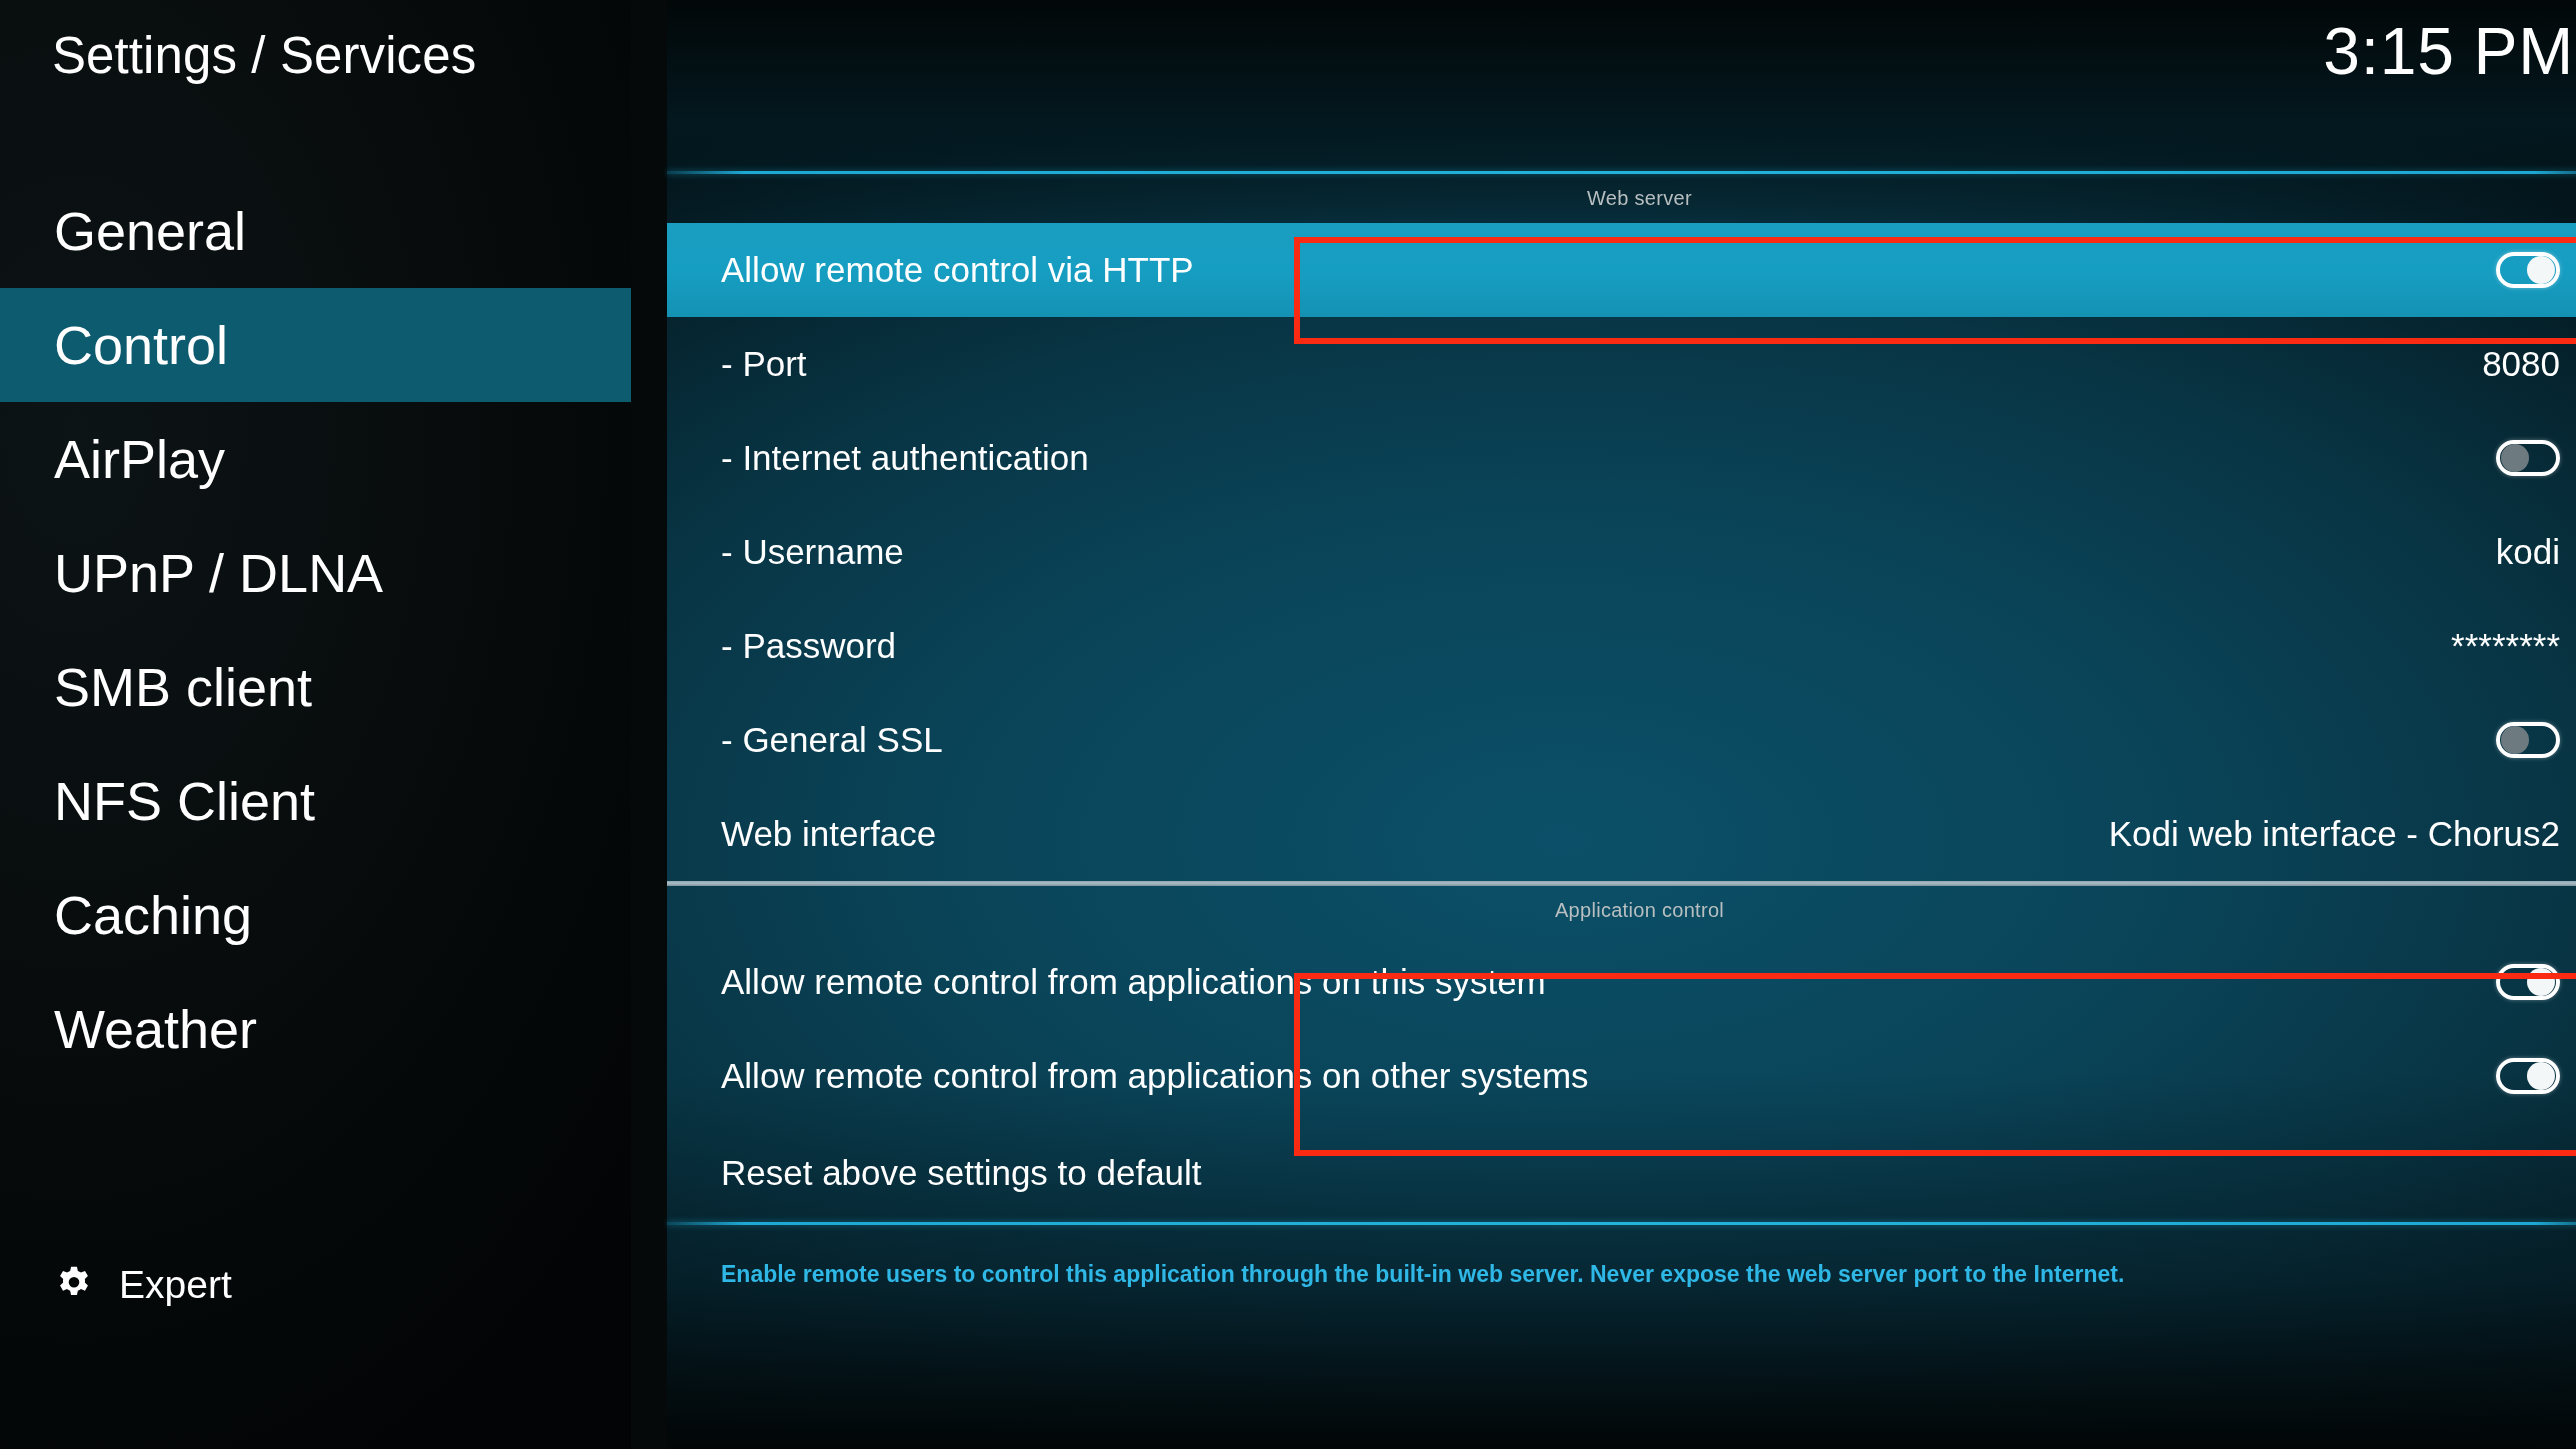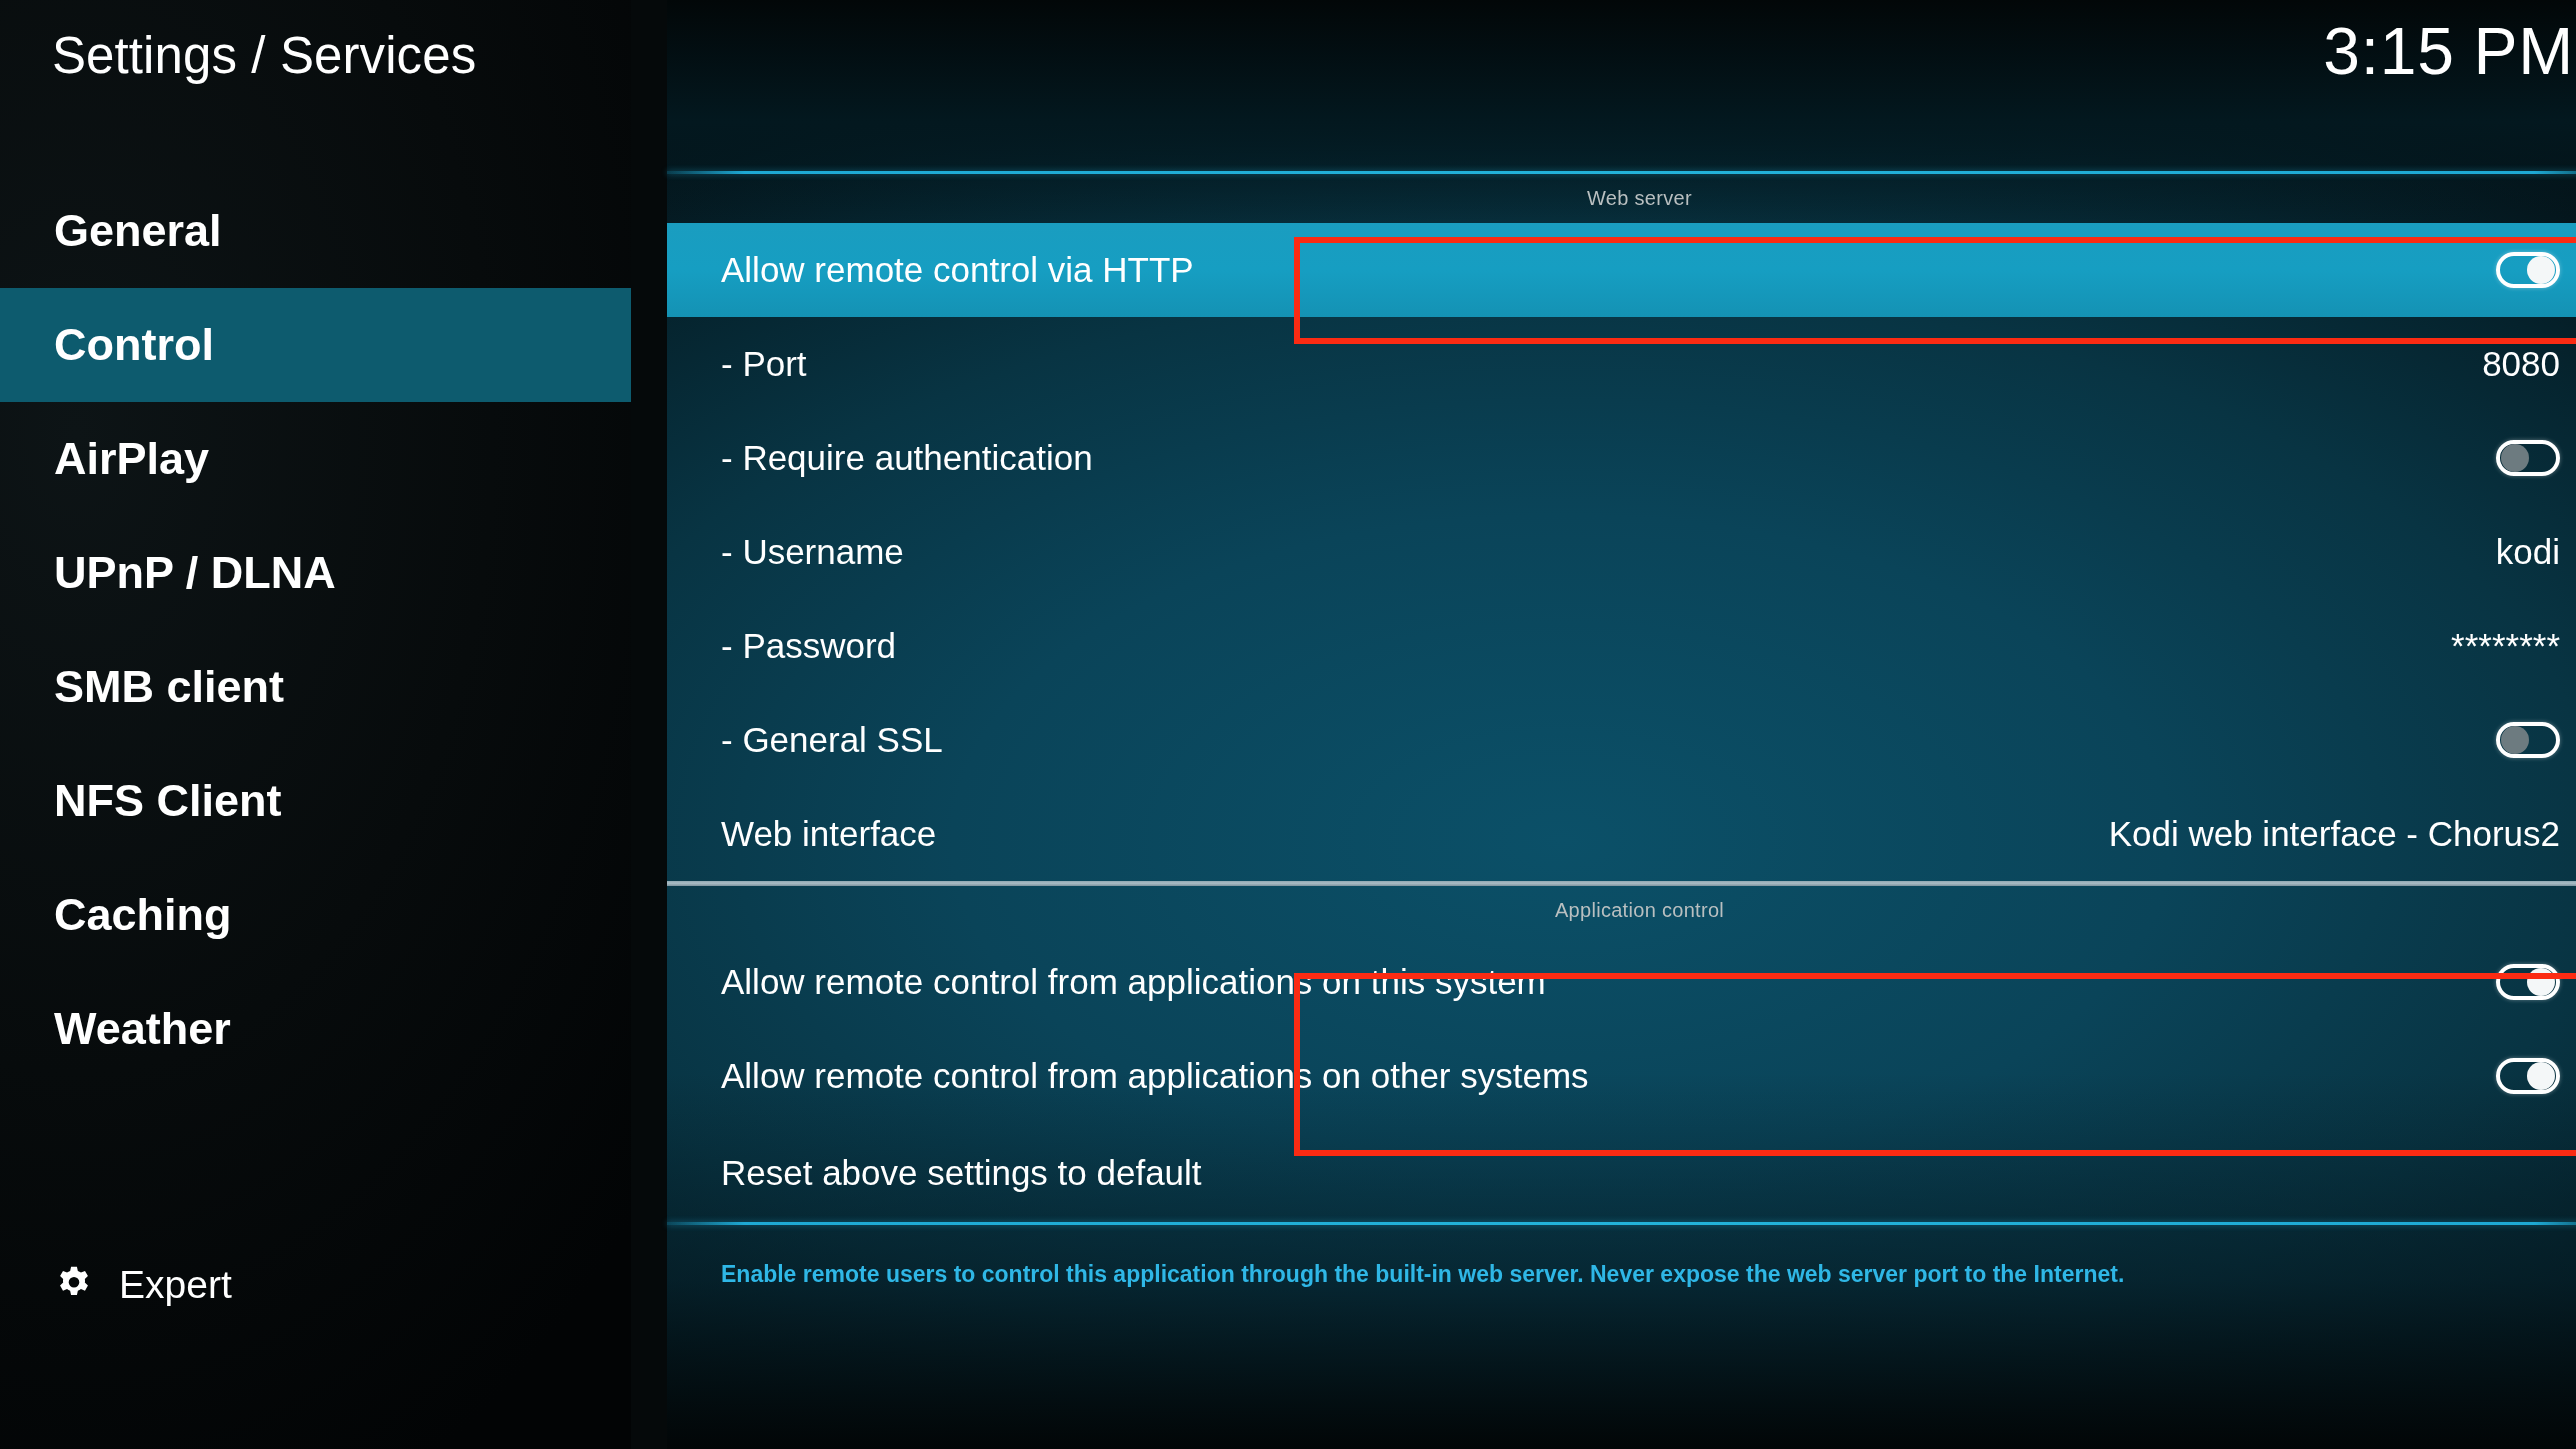"General" .nav-item { font-size: 45px -> 54px; font-weight: 700 -> 400 }
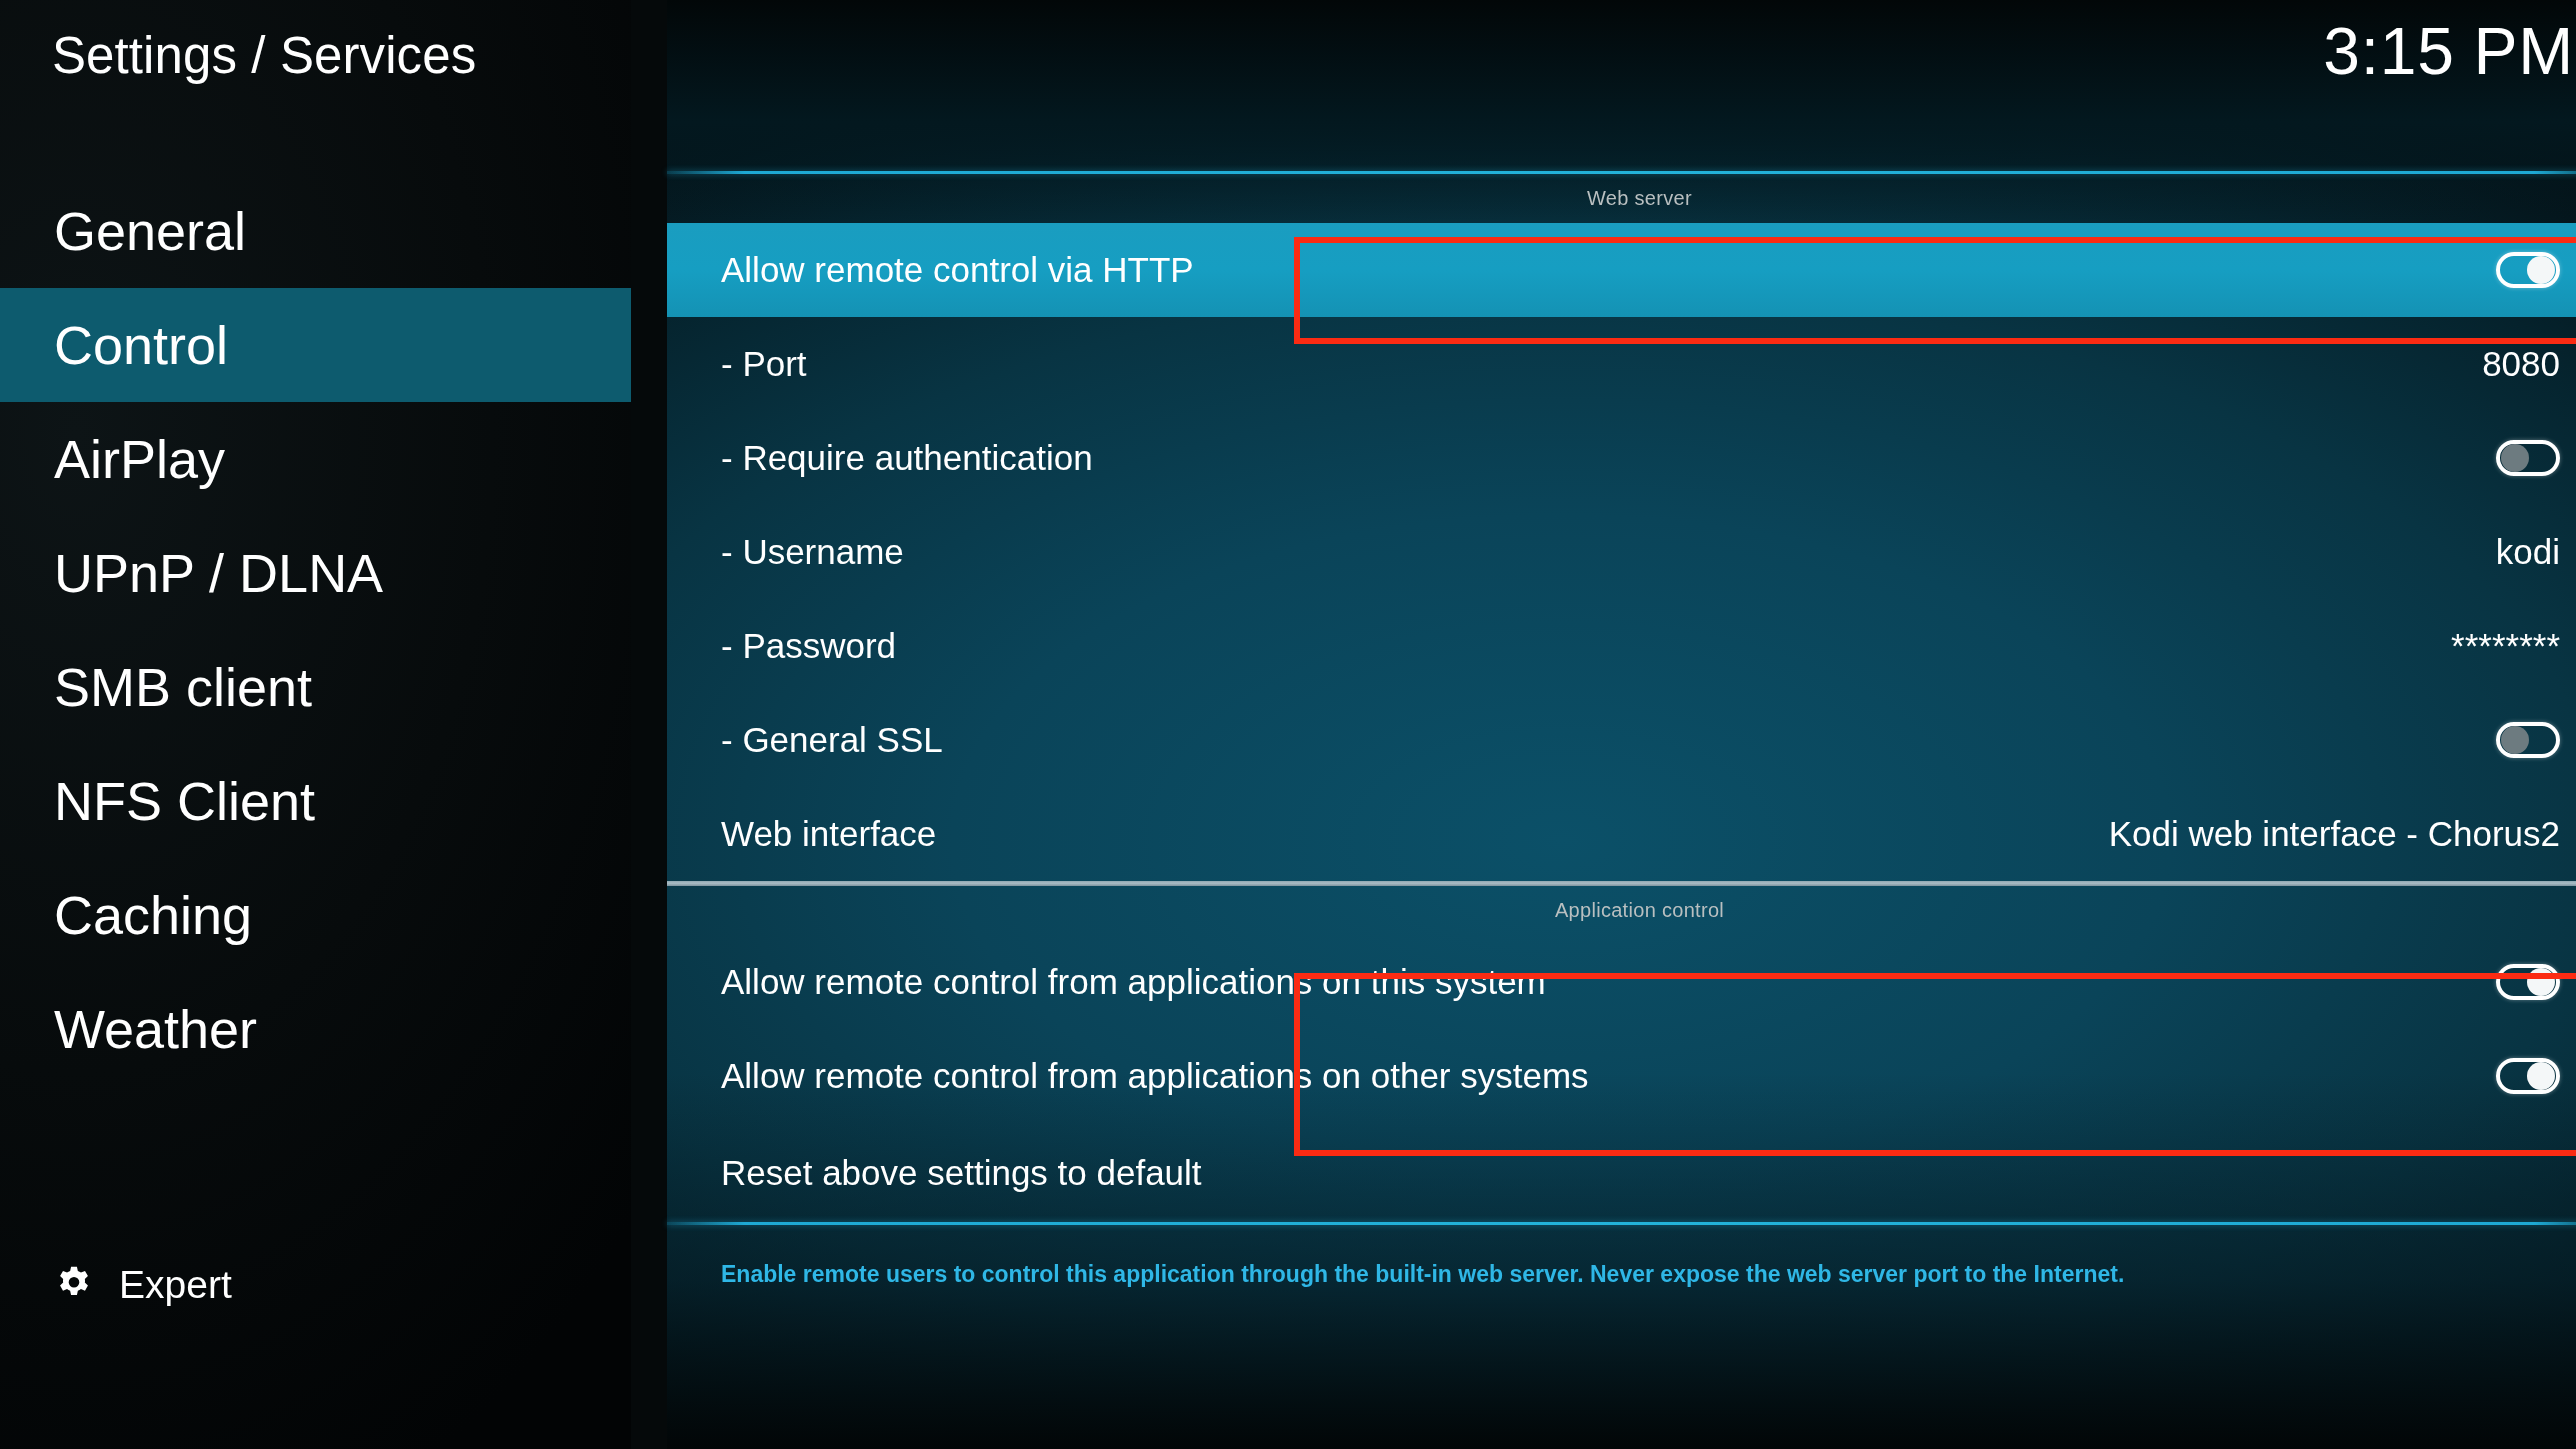"- Require authentication" span.label { text: Require -> Internet }
